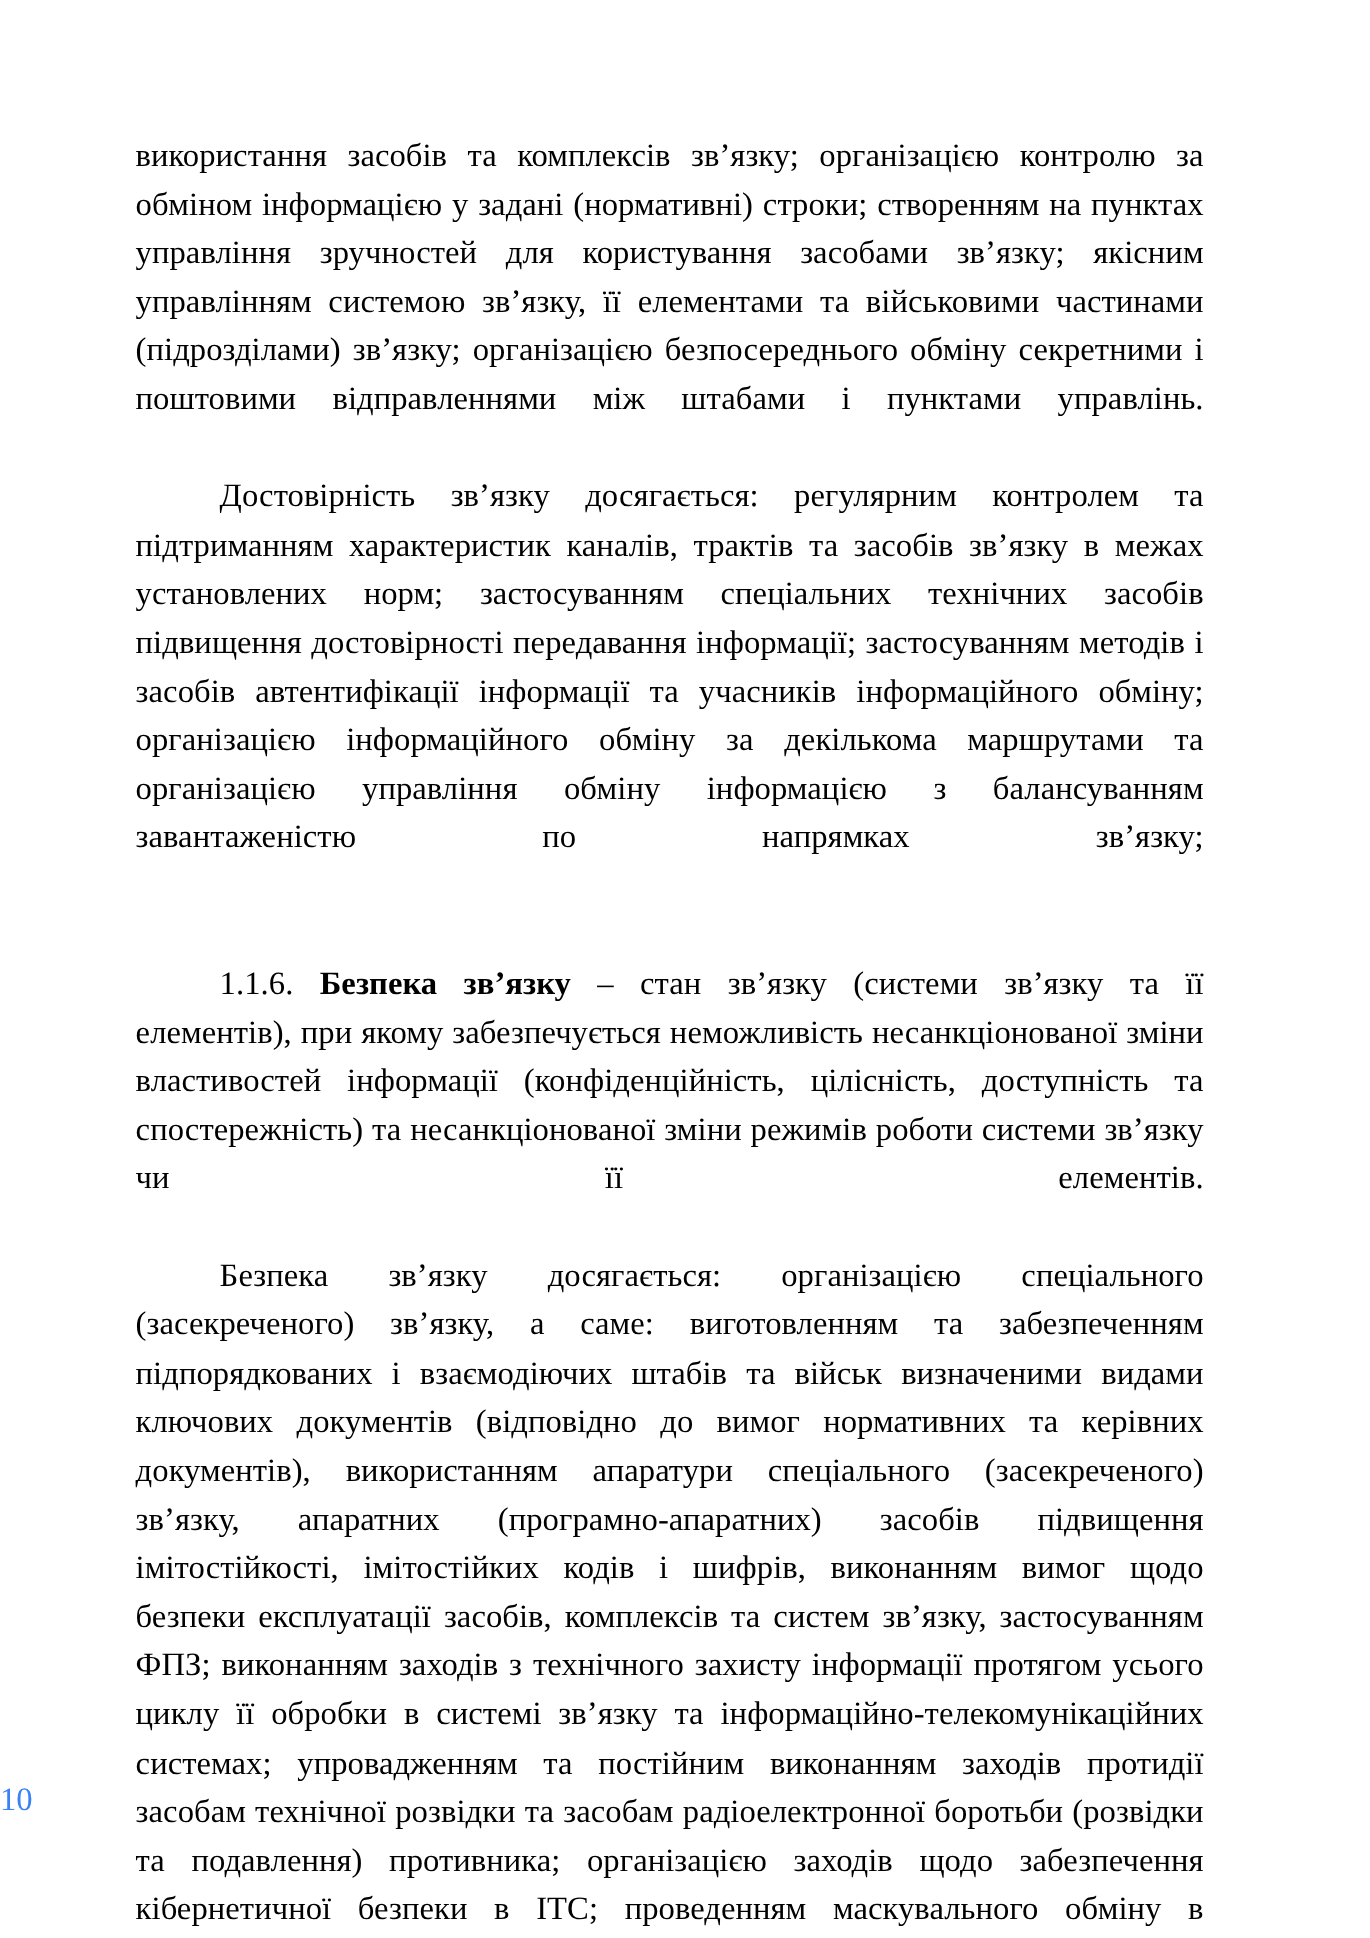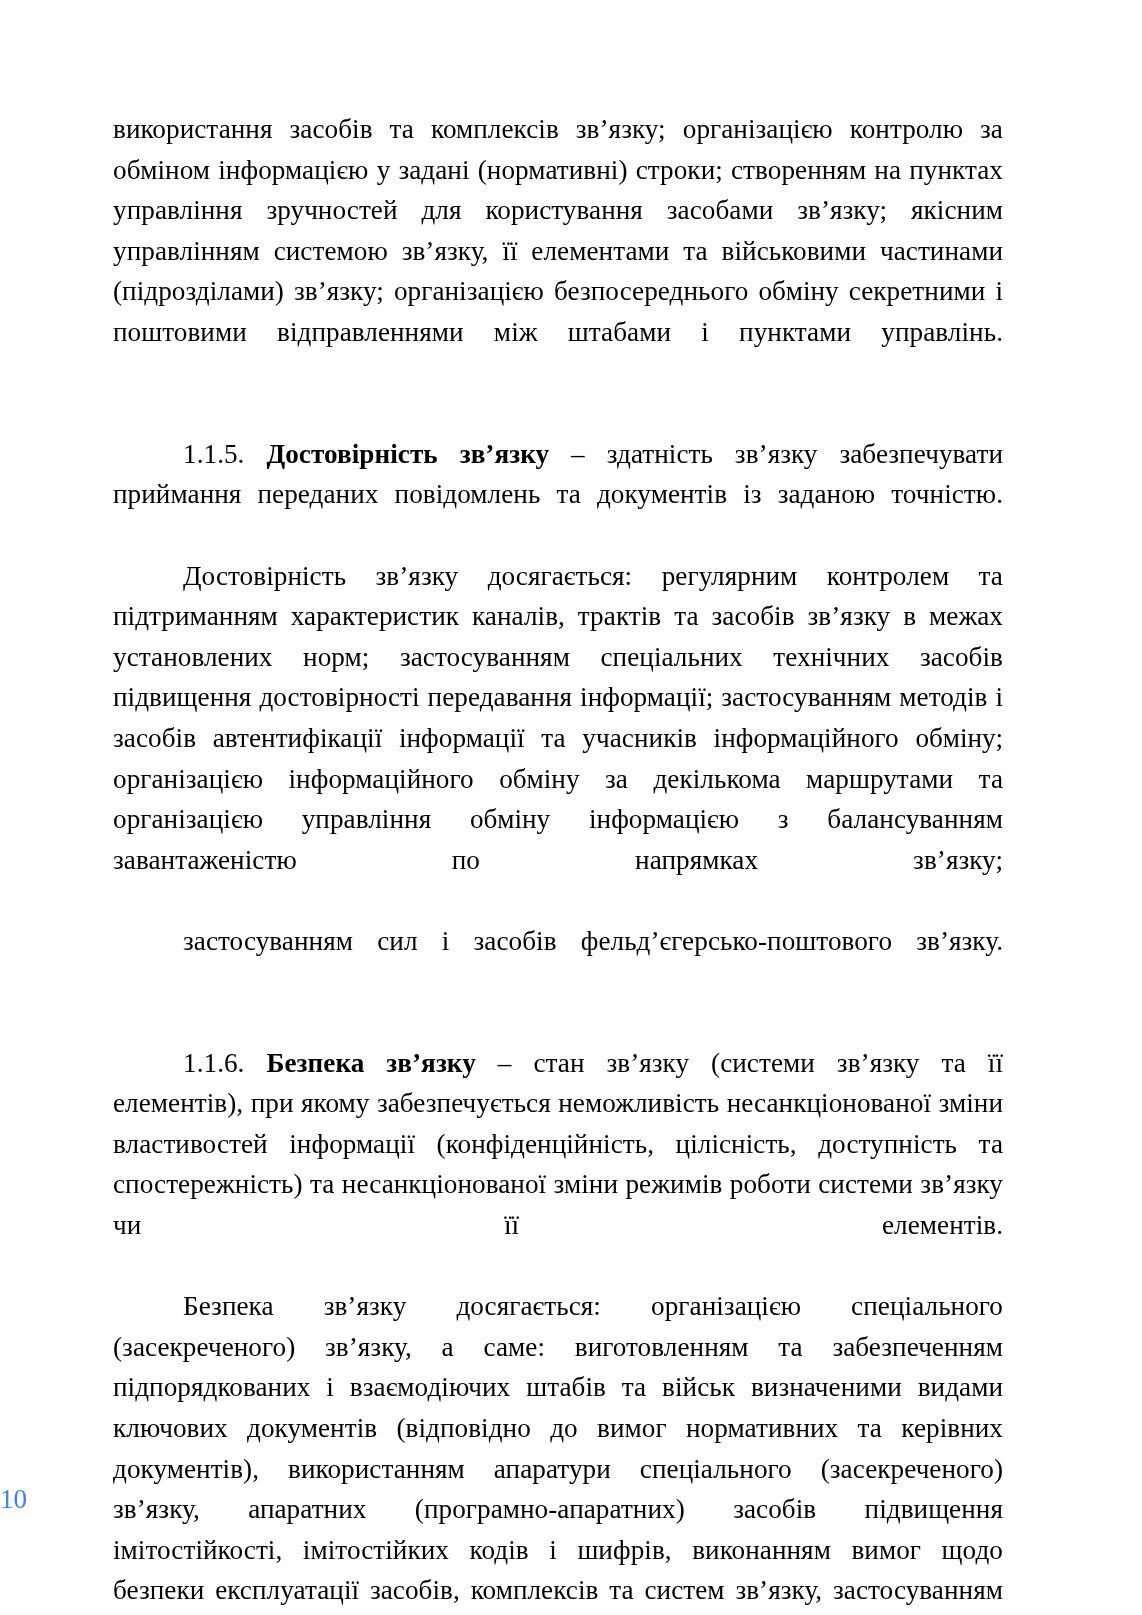"1.1.5. Достовірність зв’язку – здатність" p.para { html: <p><span>1.1.5.</span><span> </span><span>Достовірність зв’язку</span><span> – здатність зв’язку забезпечувати приймання переданих повідомлень та документів із заданою точністю.</span></p> -> none }
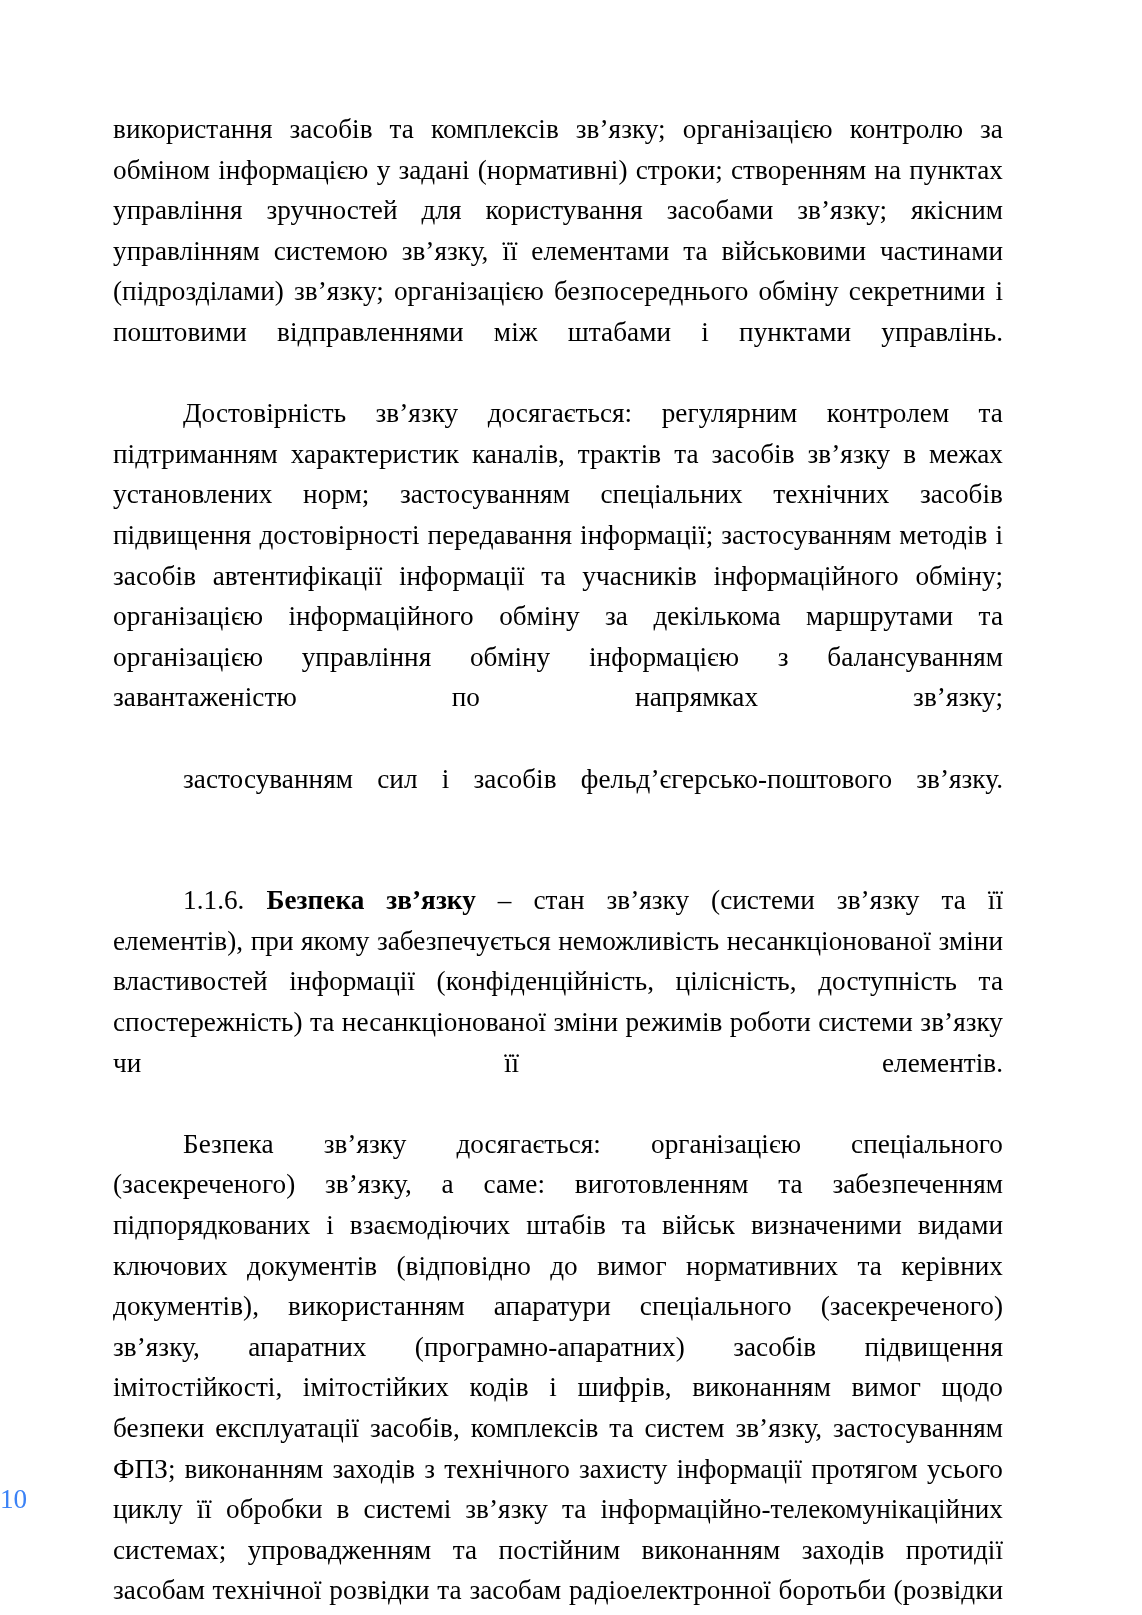"застосуванням сил і засобів" p.para { html: <p>застосуванням сил і засобів фельд’єгерсько-поштового зв’язку.</p> -> none }
